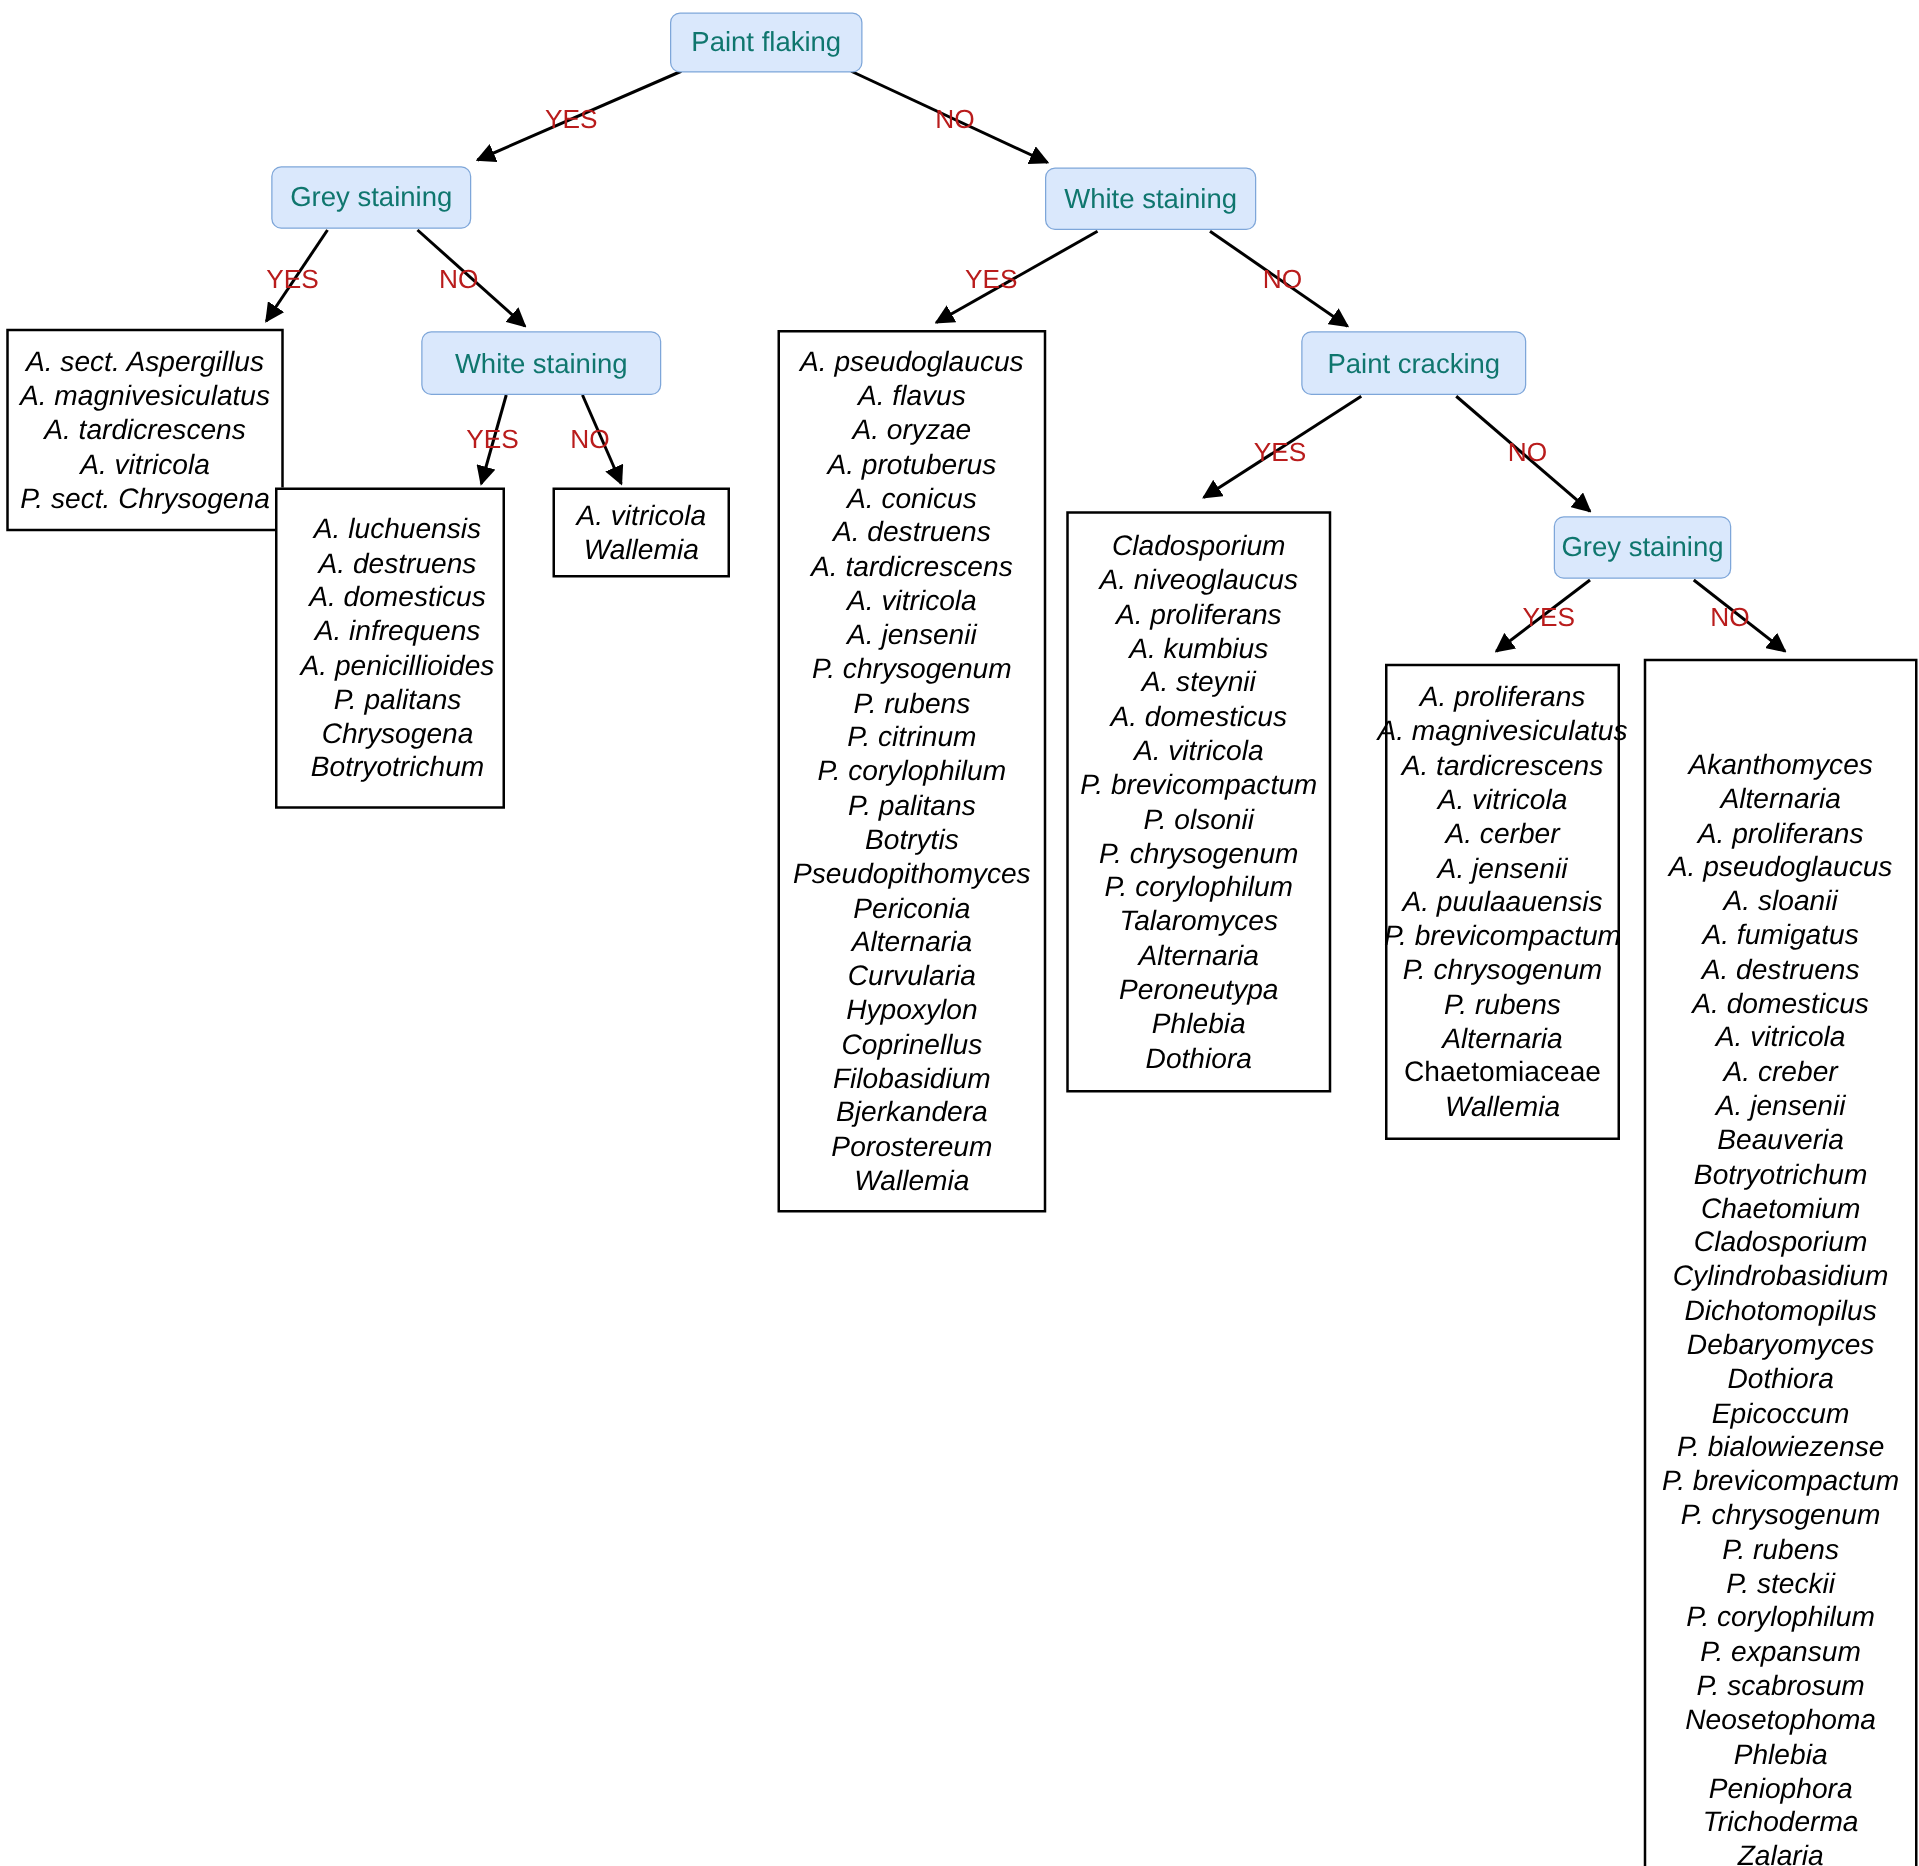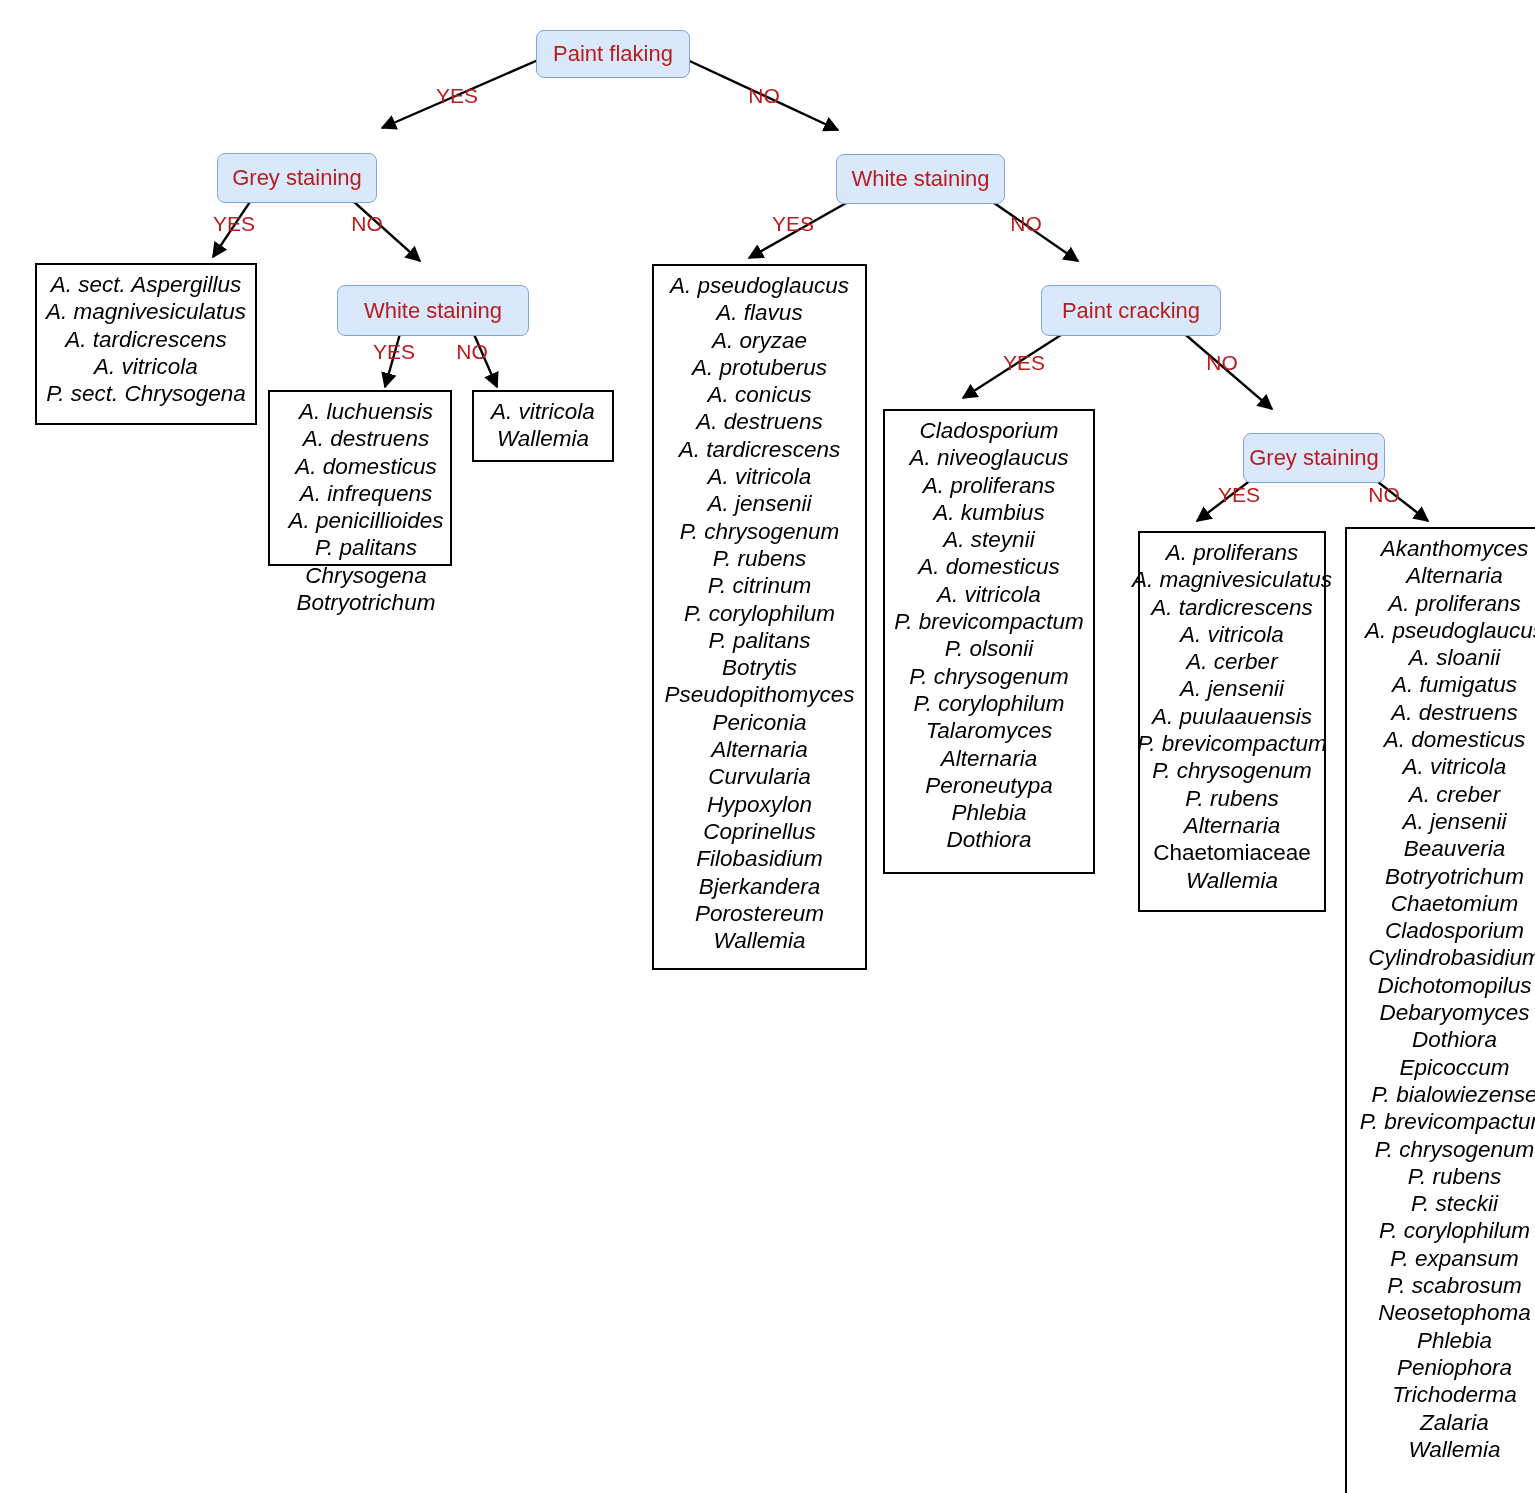"Paint flaking" .dnode { color: #b91c1c -> #0f766e; margin-top: 20px -> none }
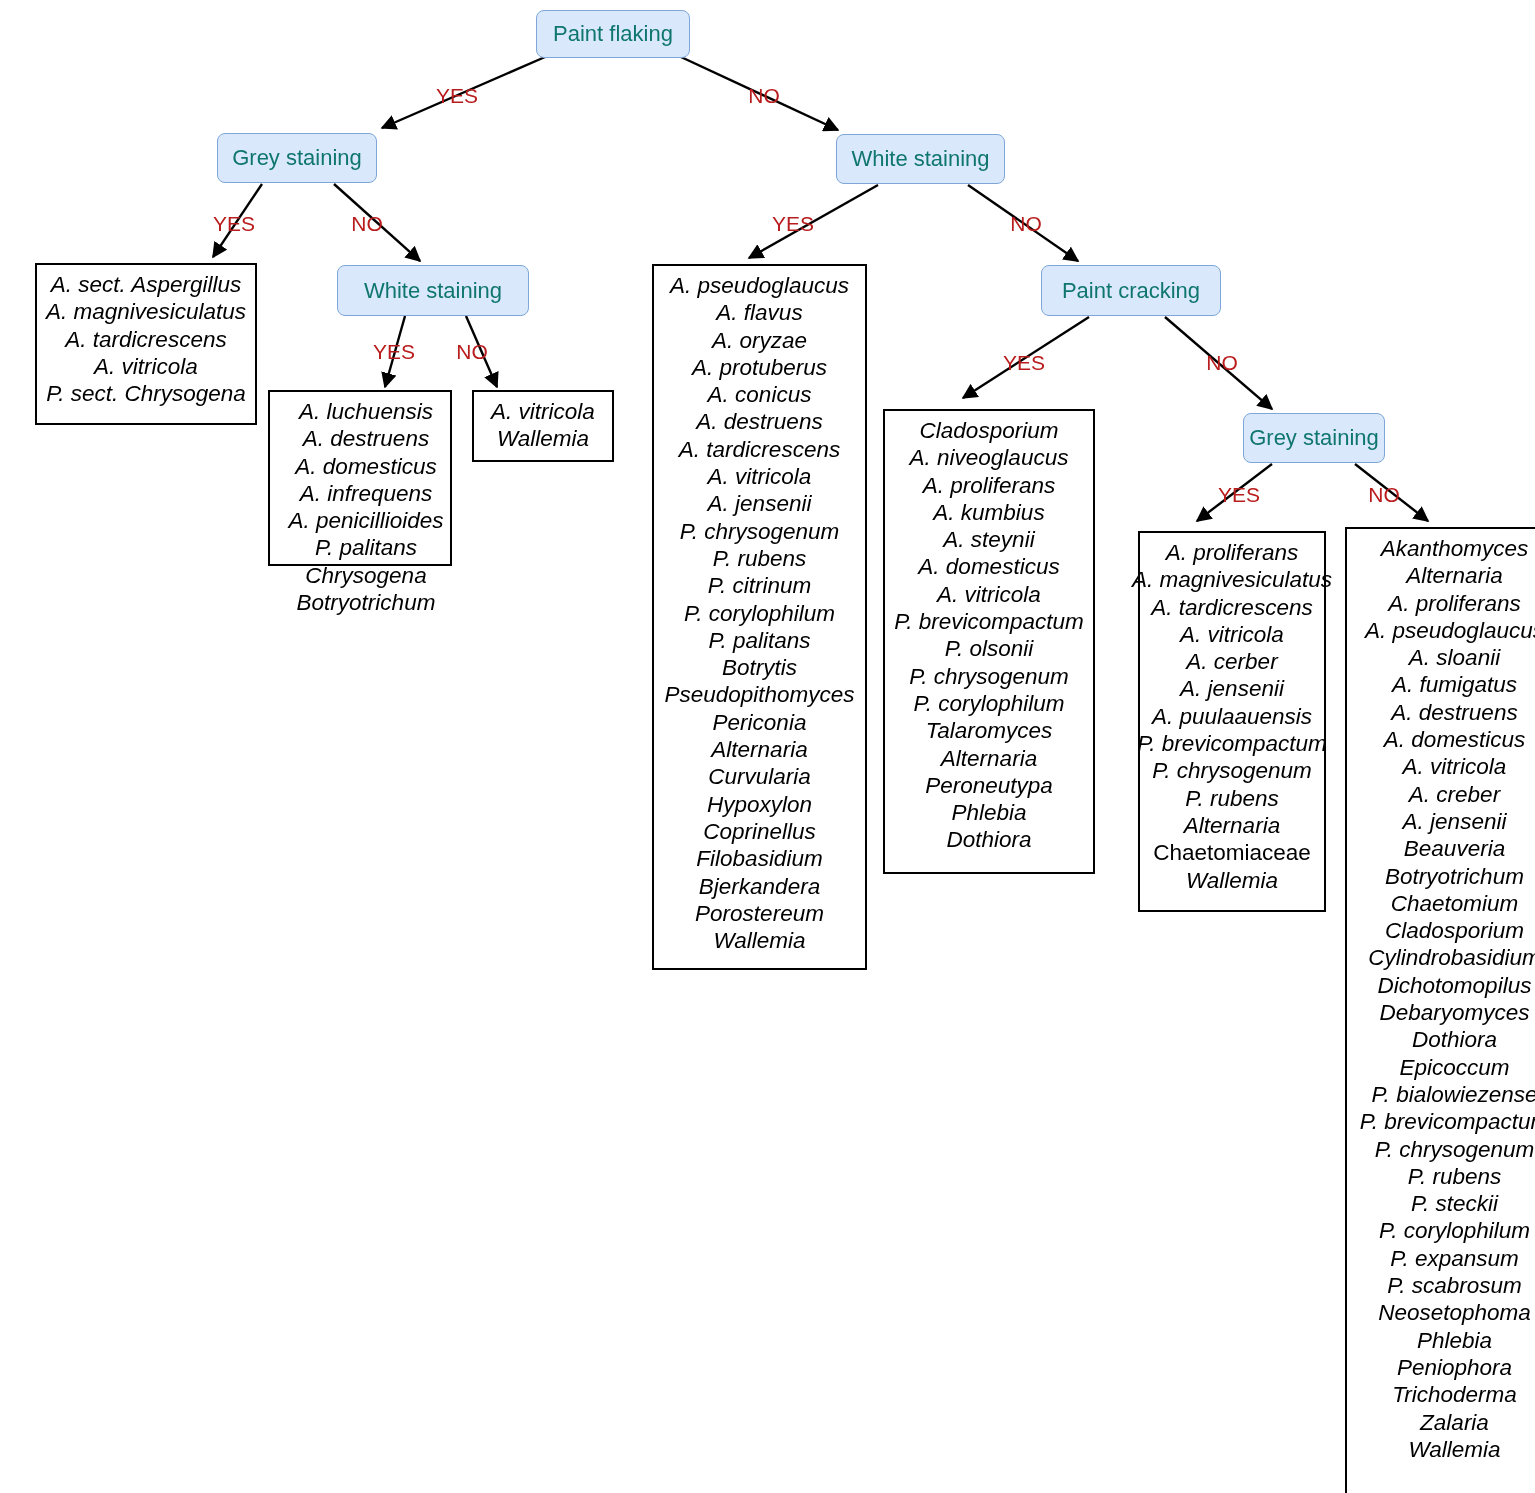"A. sect. Aspergillus" .leafbox { justify-content: none -> center; margin-left: 30px -> none }
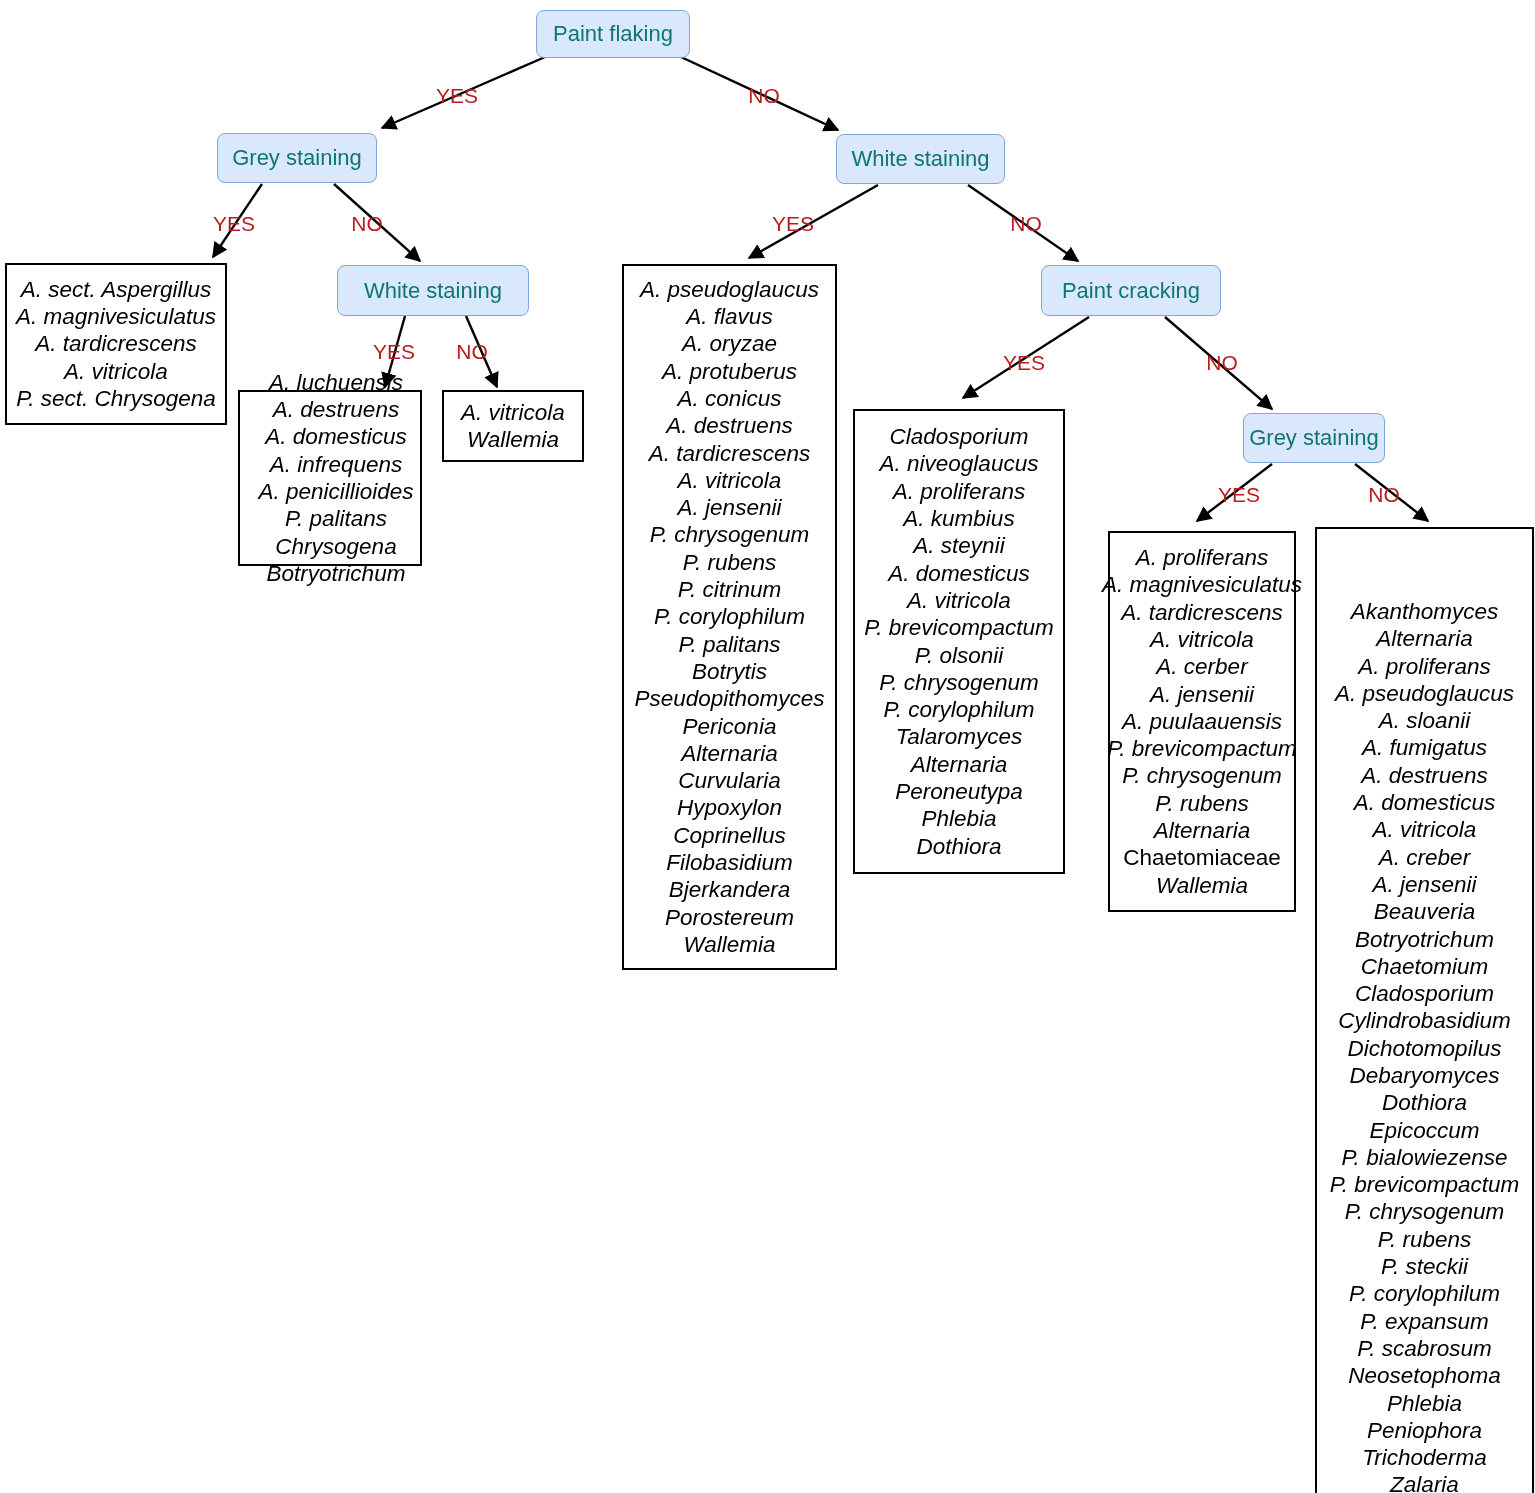"A. luchuensis" div.leafbox { height: 176px -> 257px; left: 238px -> 220px }
